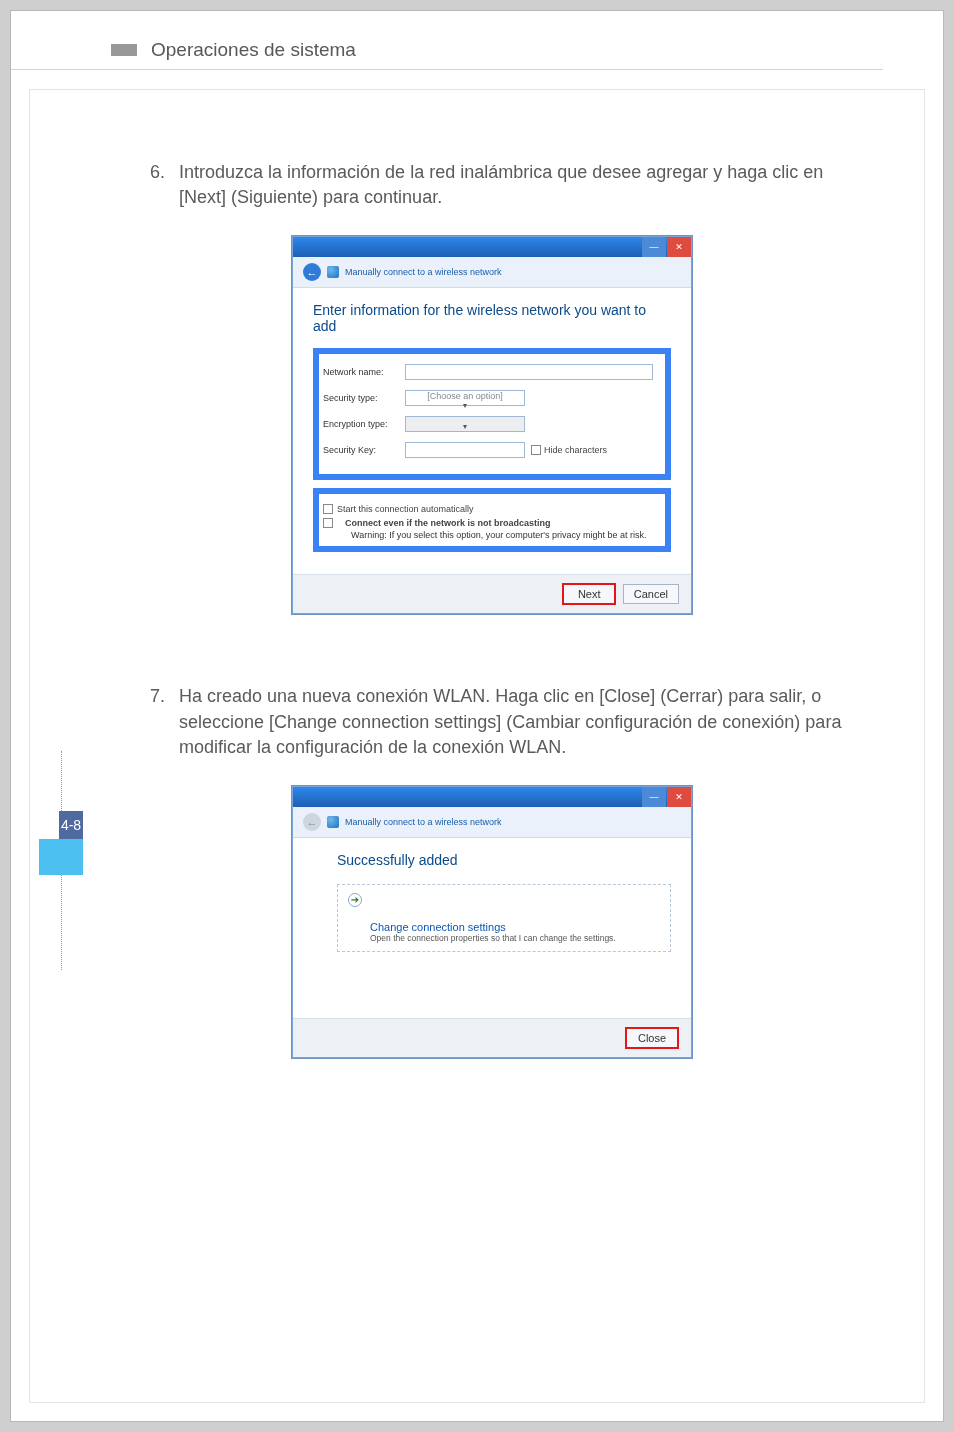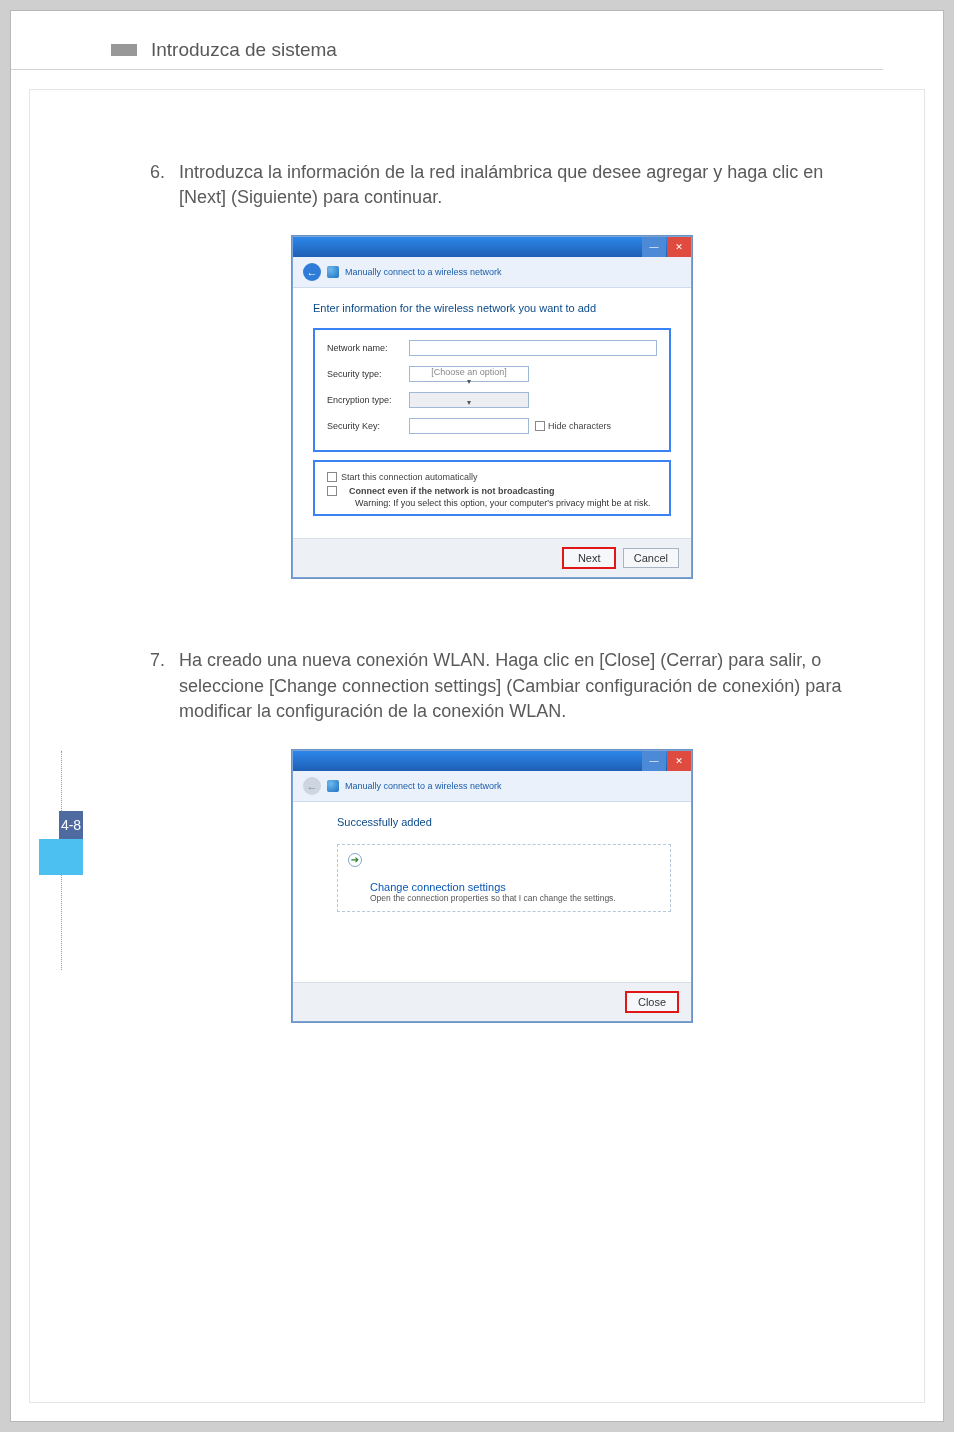"Introduzca de sistema" div.header-title { text: Introduzca -> Operaciones }
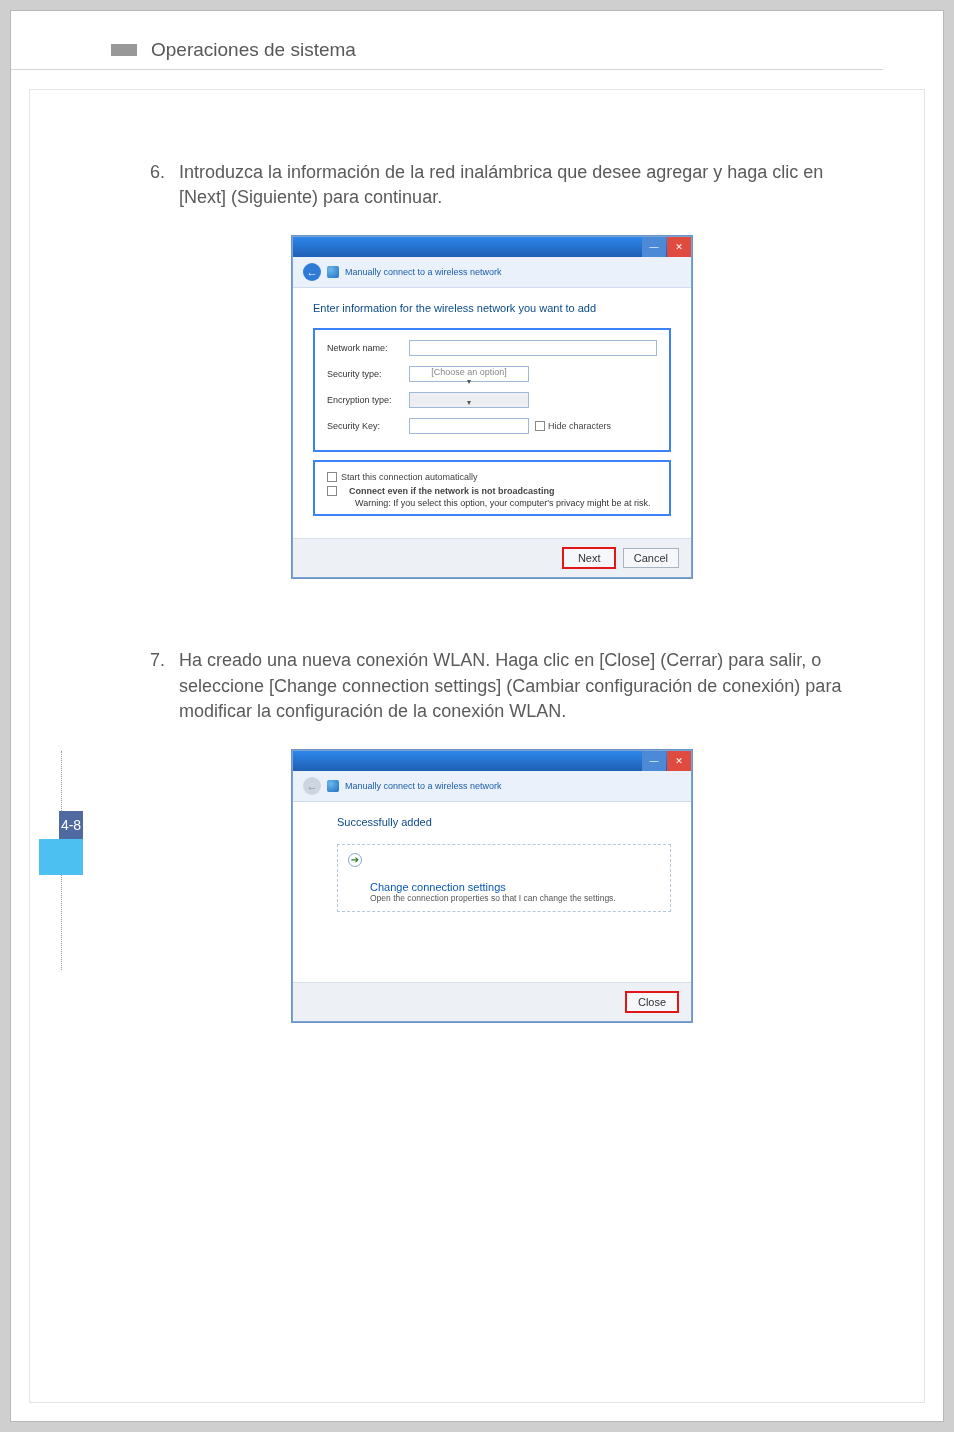"Enter information for the wireless" .wiz-heading { font-size: 11px -> 14px }
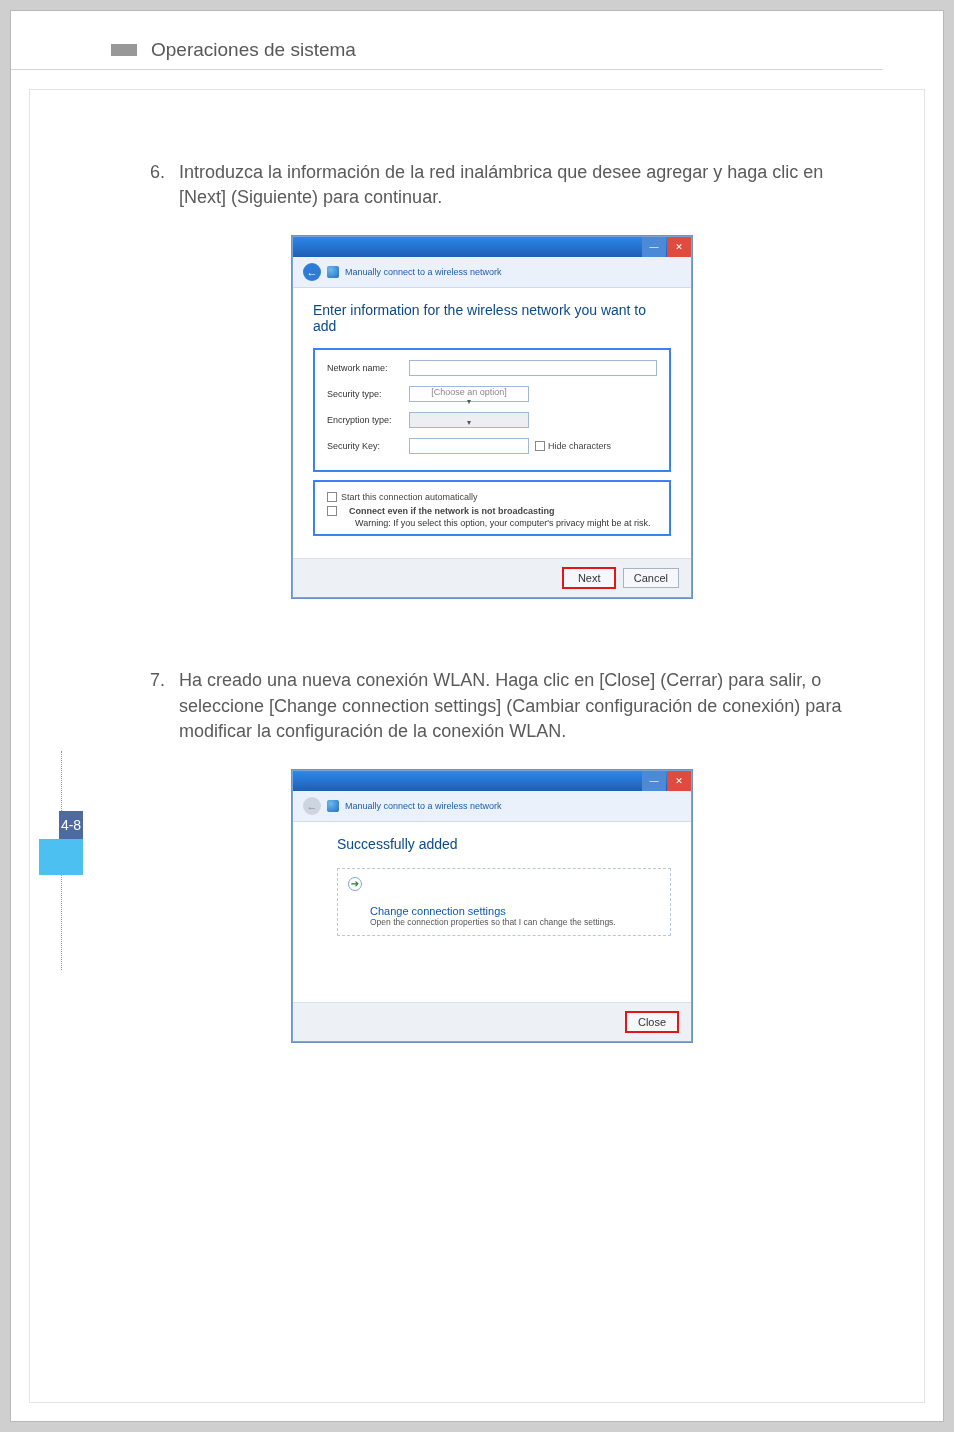"Network name:" .red-frame { border: 2px solid #3b82f6 -> 6px solid #3b82f6; padding: 10px 12px 6px 12px -> 10px 12px 6px 4px }
